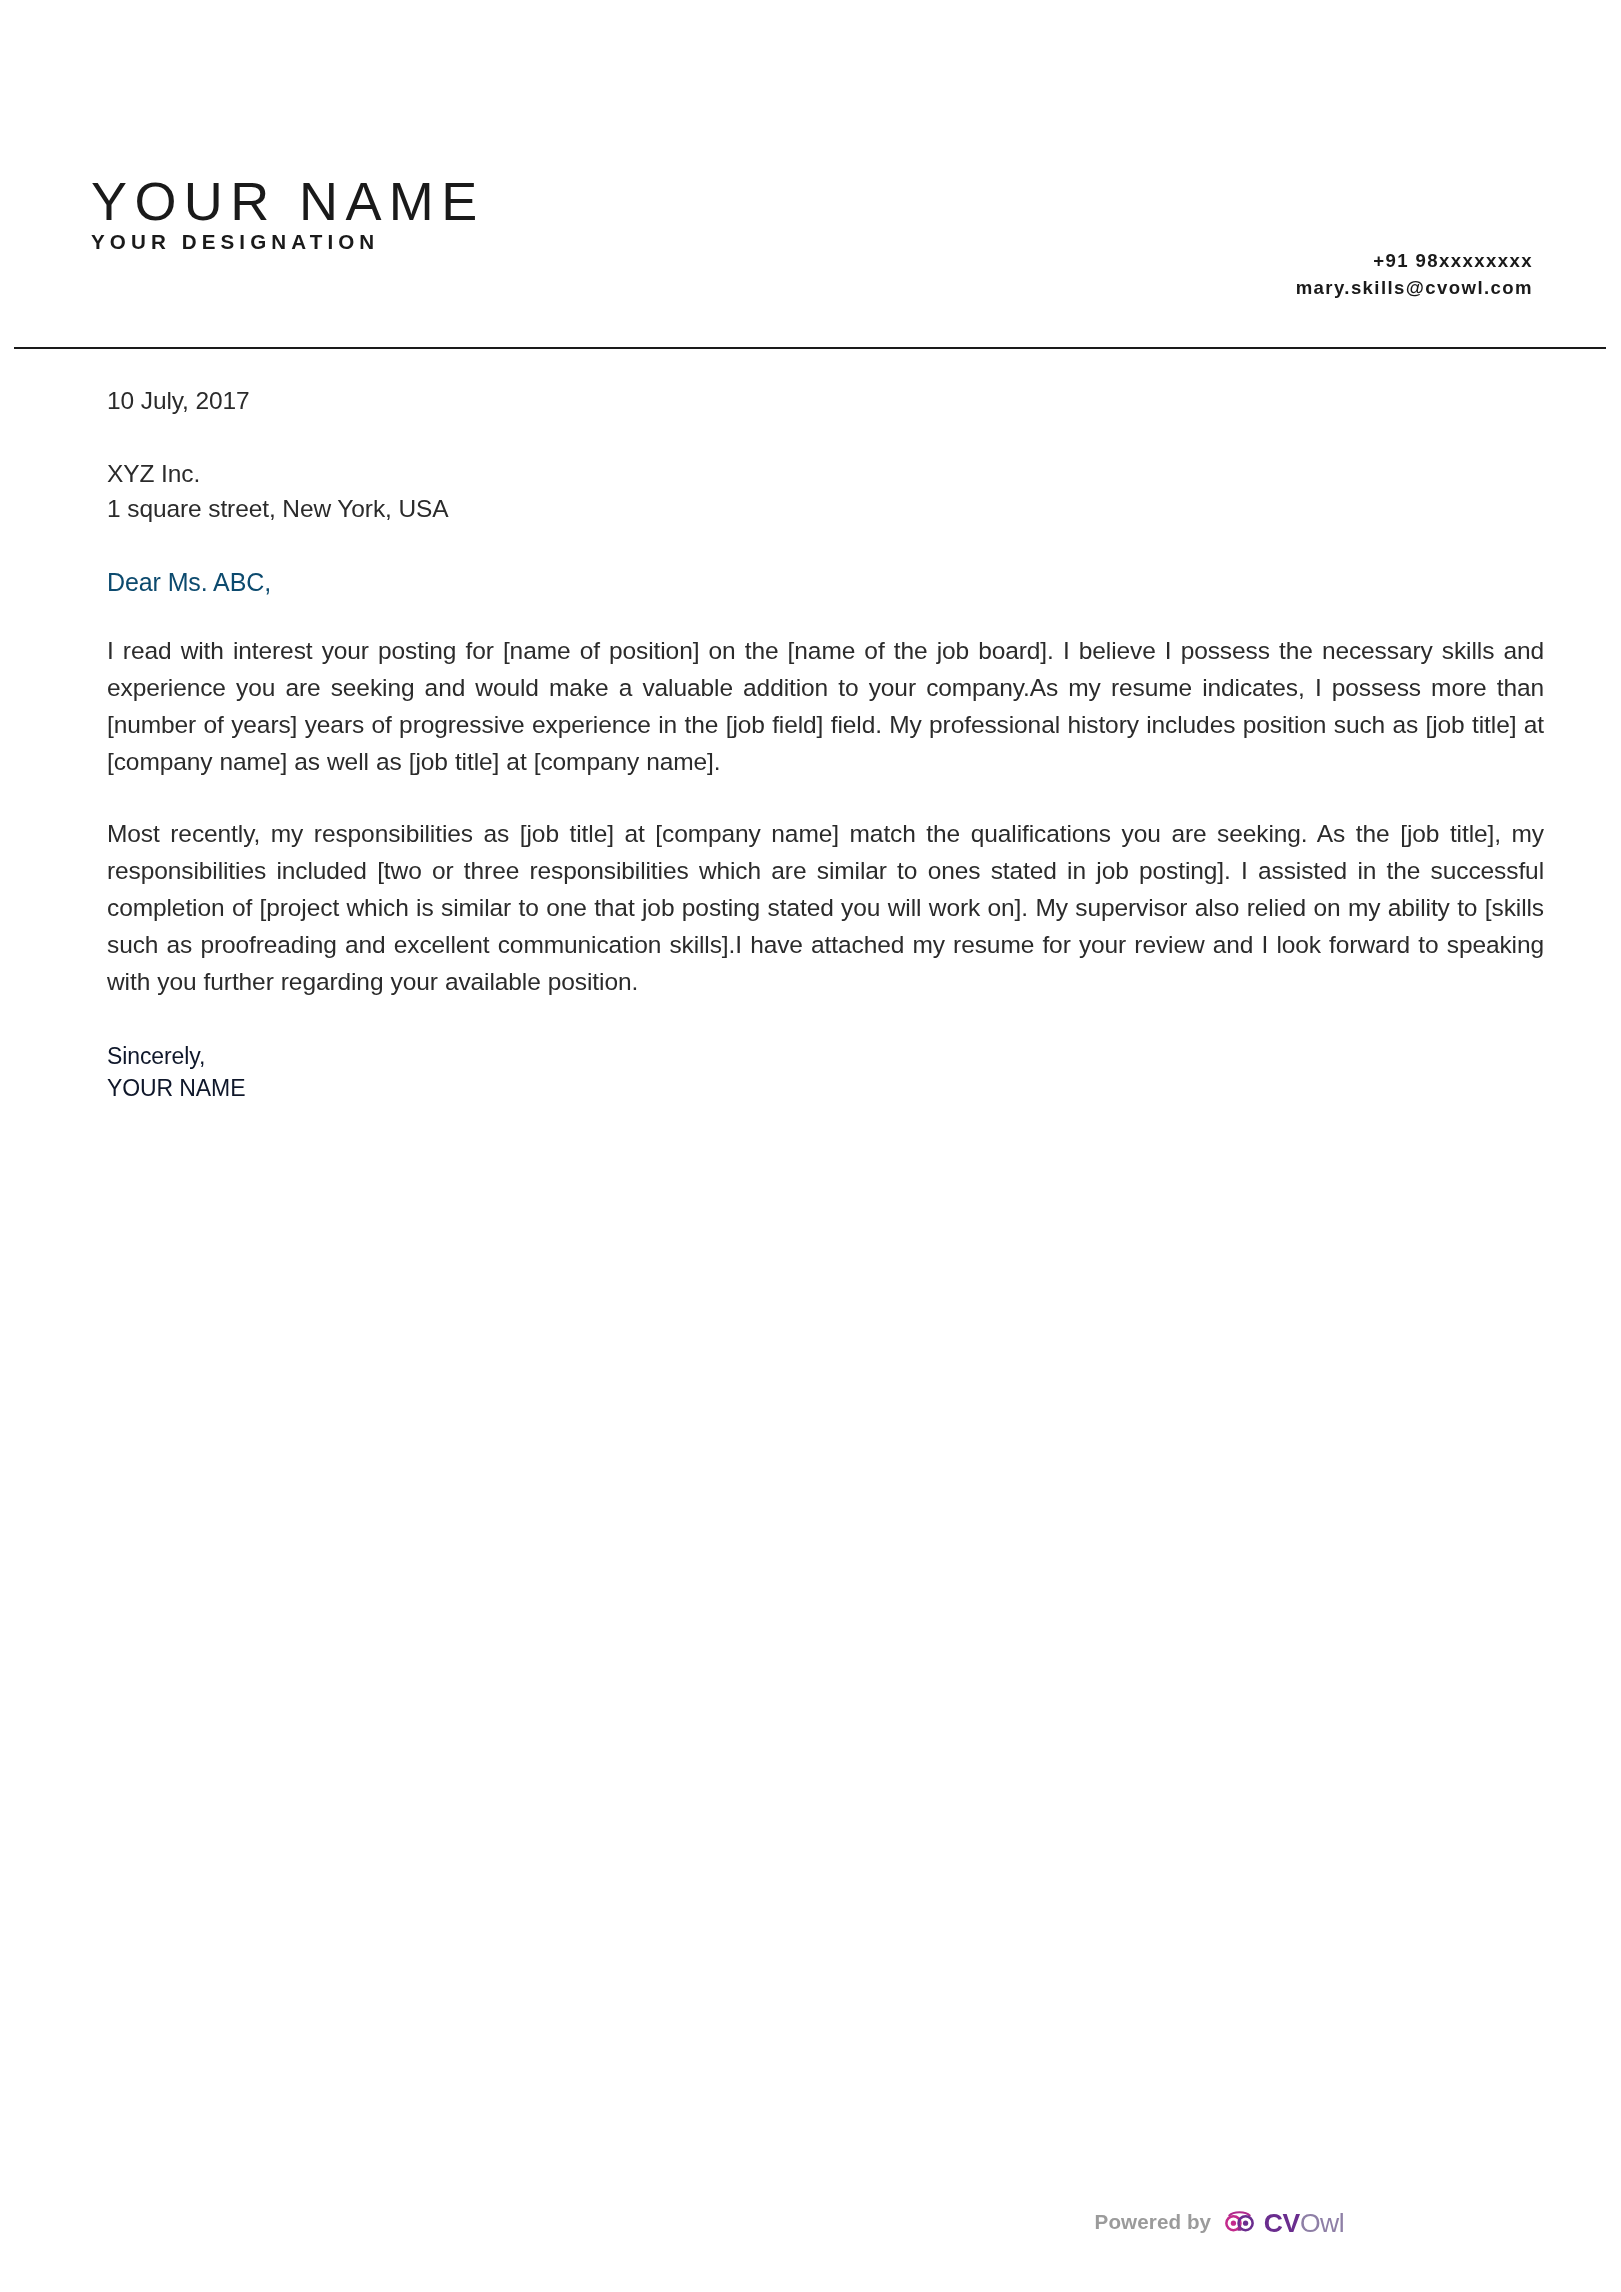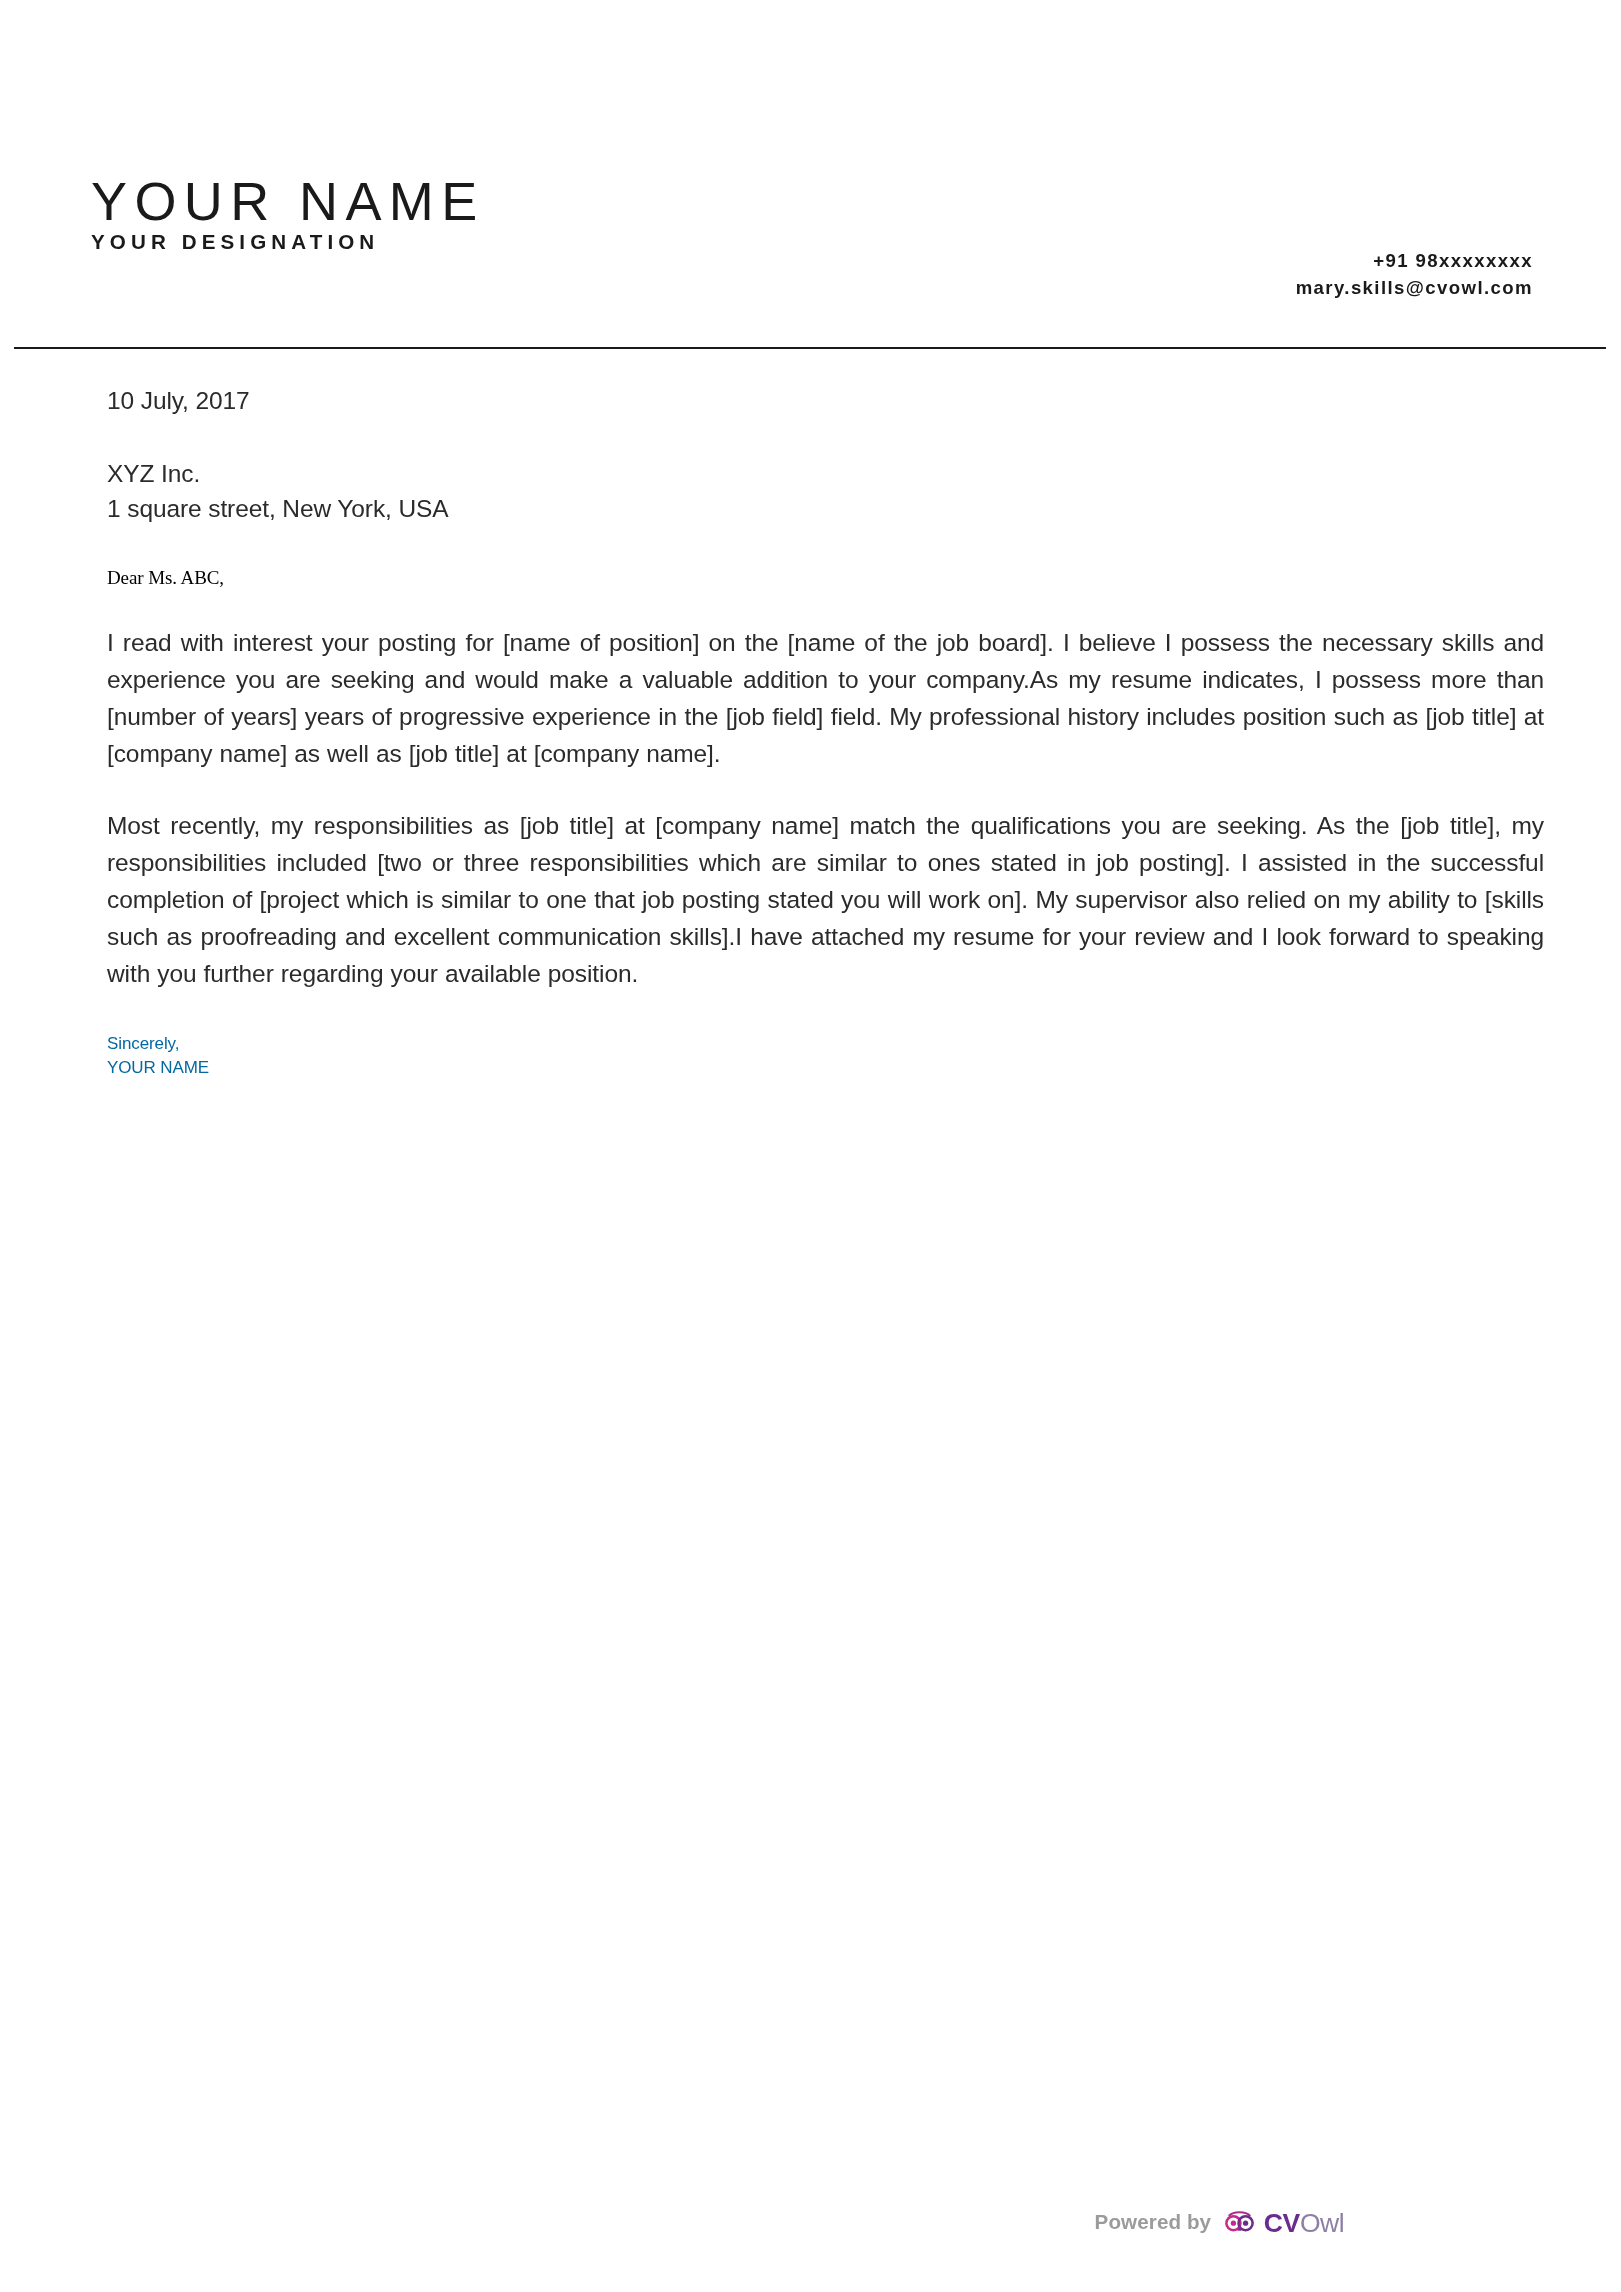"Dear Ms. ABC," .salutation { color: #000000 -> #0c4a6e; font-family: Liberation Serif, serif -> none; font-size: 19px -> 25px }
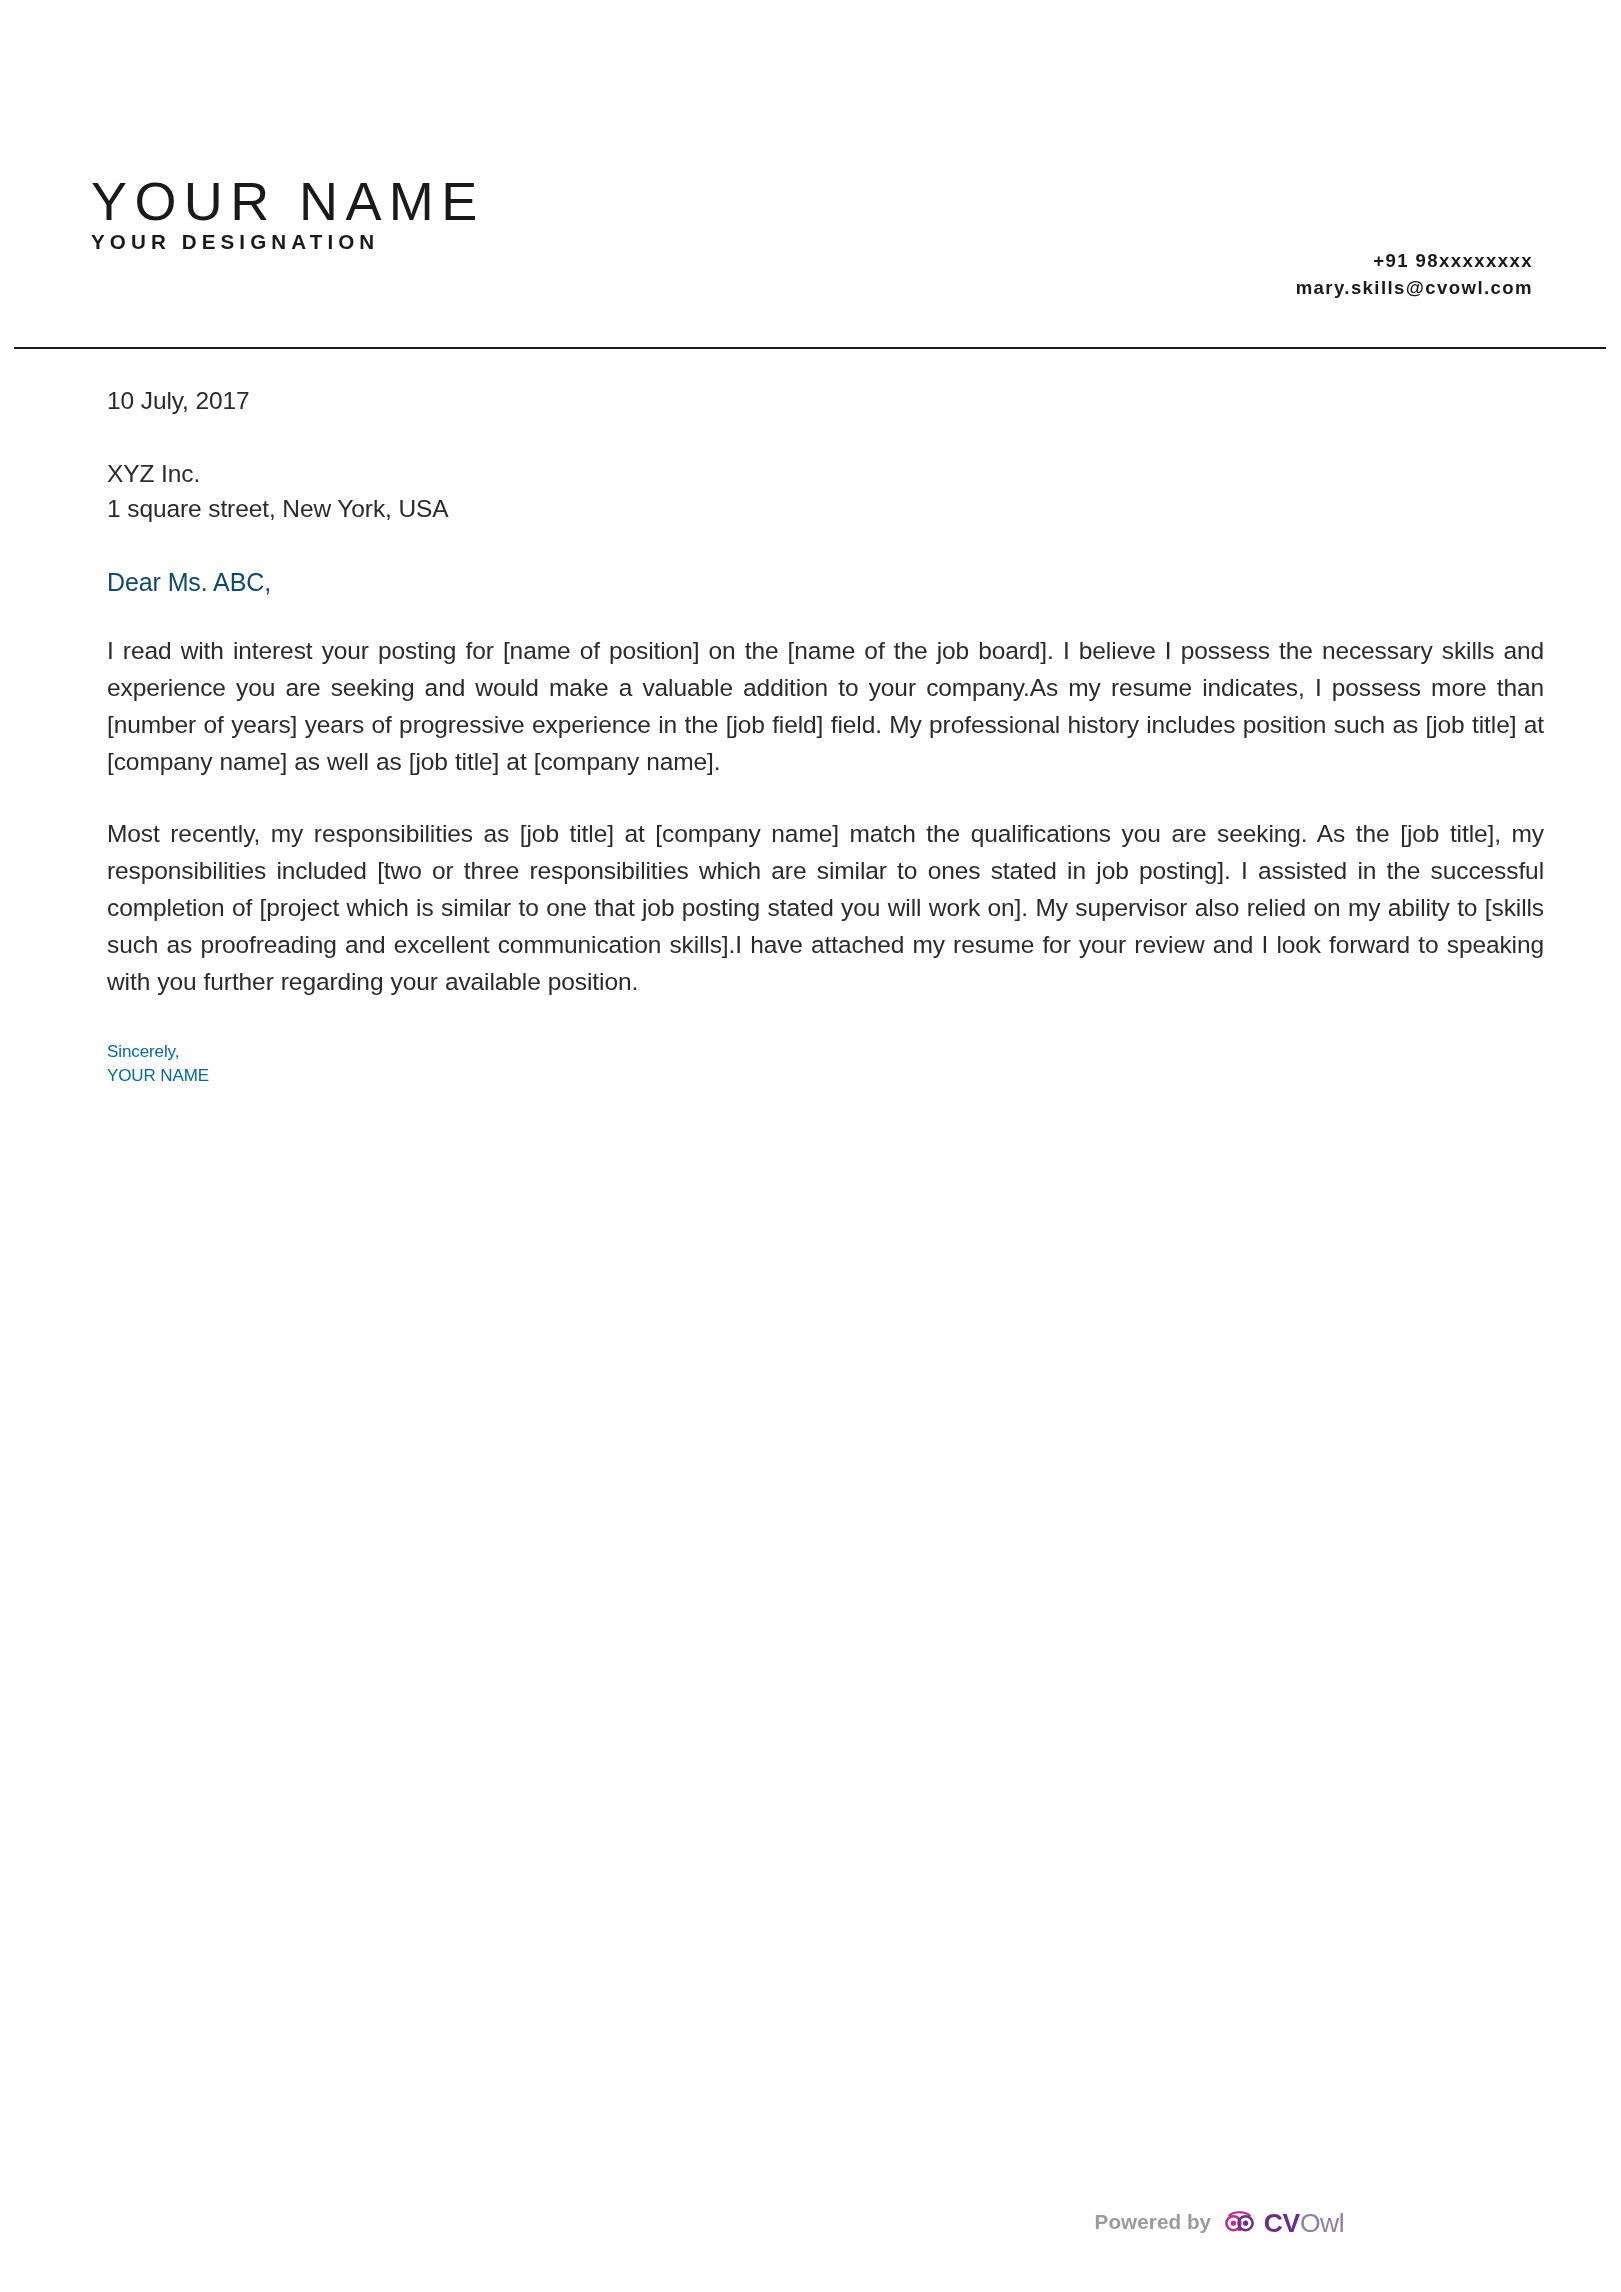"Sincerely," .closing { color: #0369a1 -> #0f172a; font-size: 17px -> 23px }
